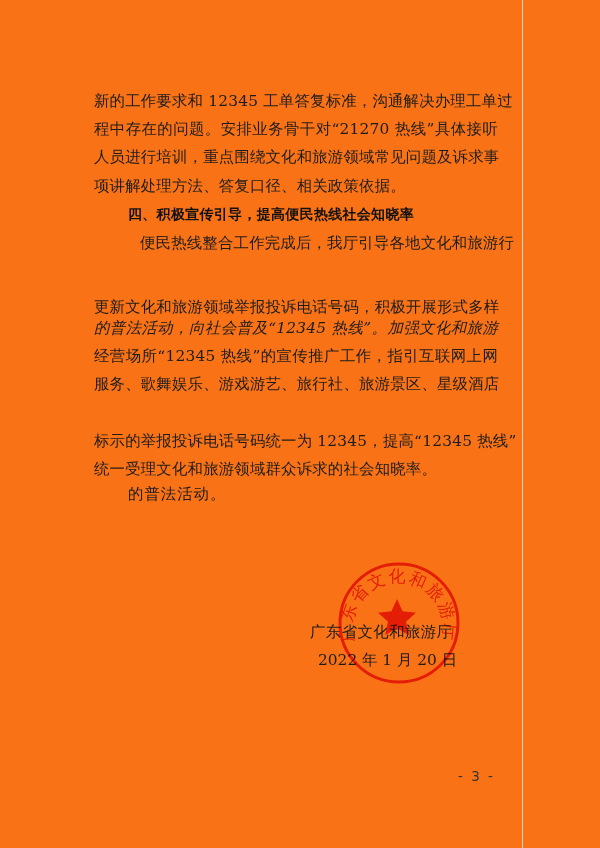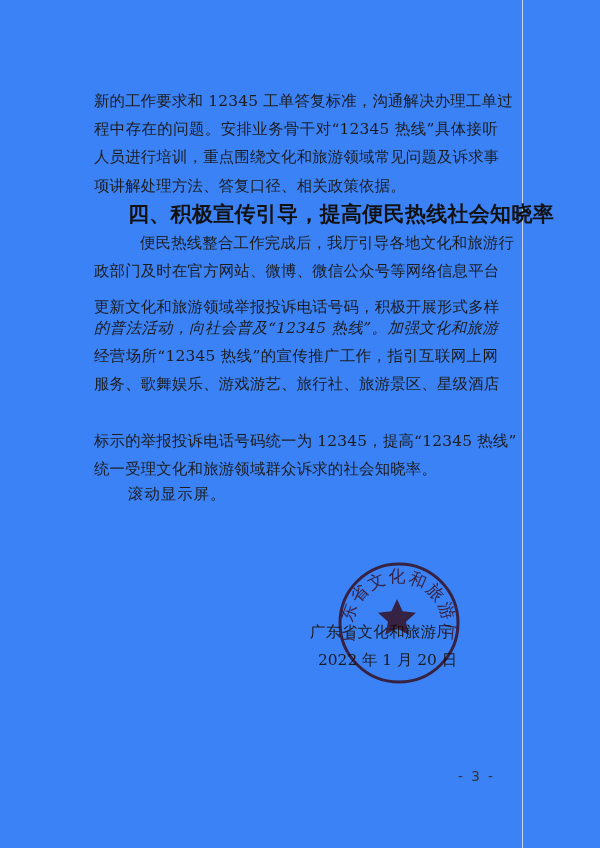"新的工作要求和 12345 工单答复标准，沟通解决办理工单过" .page { background: #3b82f6 -> #f97316 }
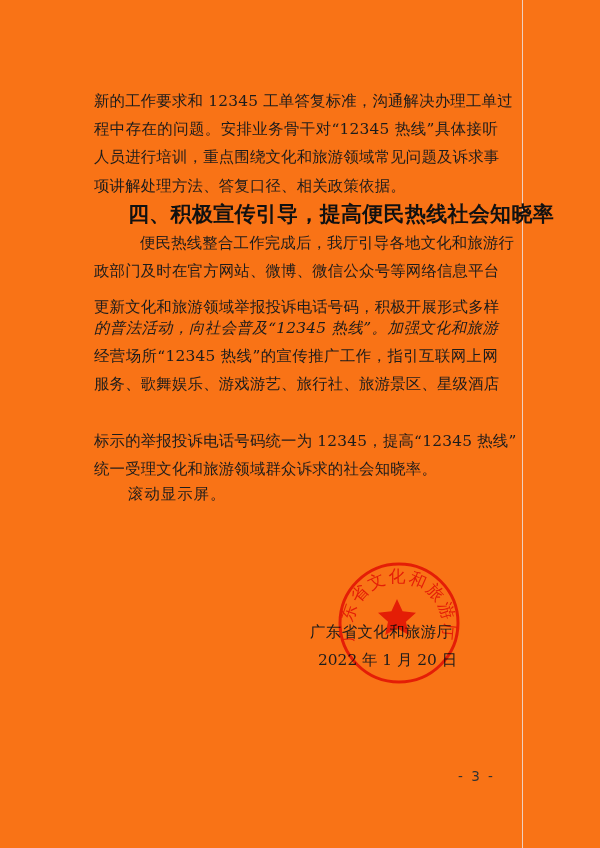"程中存在的问题。安排业务骨干对“12345 热线”具体接听" div.line { text: 12345 -> 21270 }
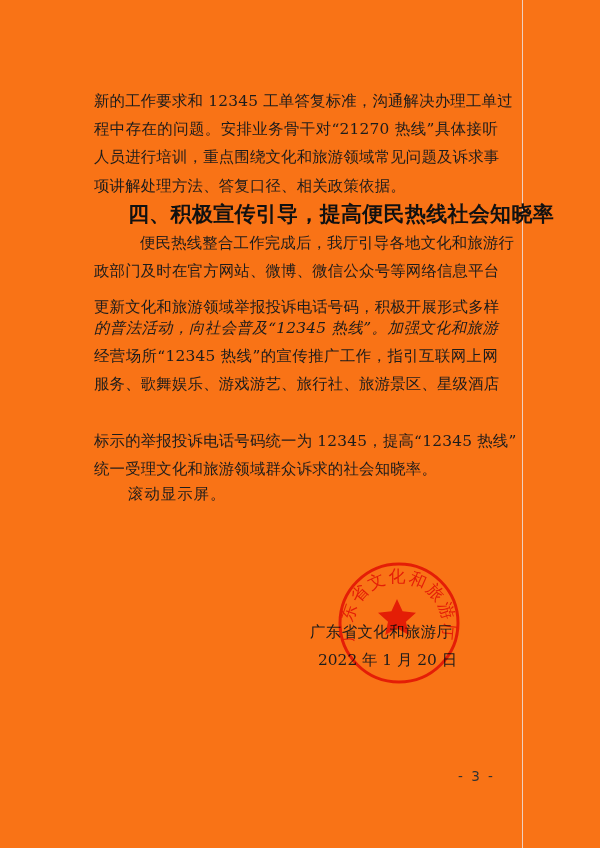"四、积极宣传引导，提高便民热线社会知晓率" .heading { font-size: 21px -> 14px }
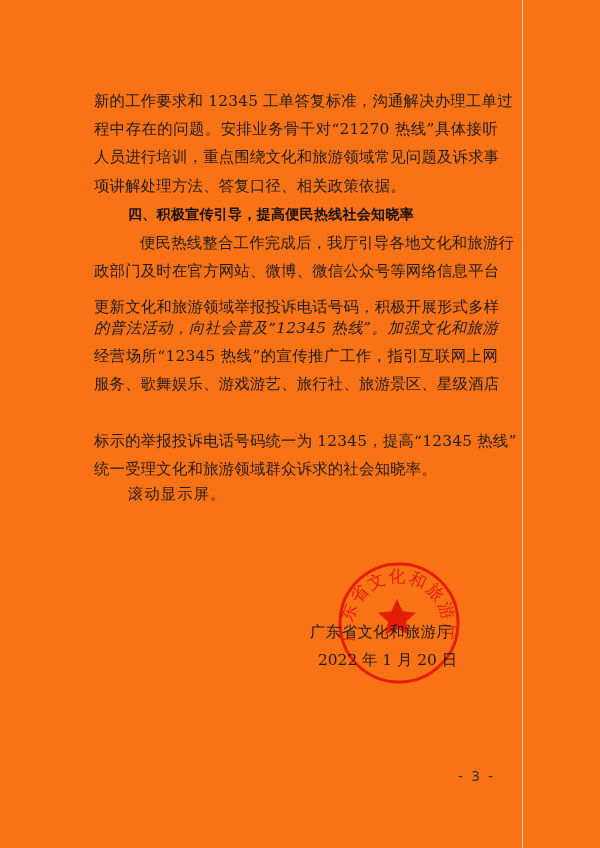"政部门及时在官方网站、微博、微信公众号等网络信息平台" div.line { html: <div>政部门及时在官方网站、微博、微信公众号等网络信息平台</div> -> none }
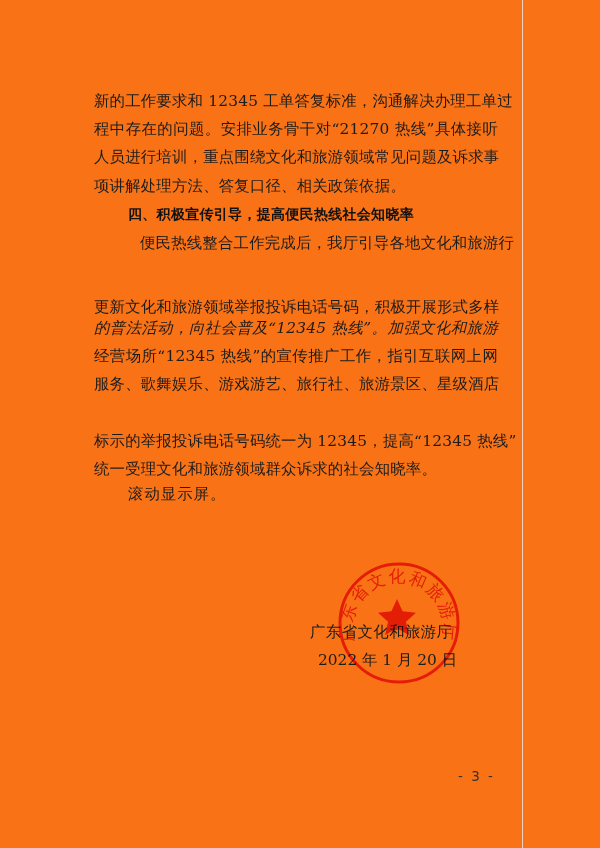"滚动显示屏。" div.closing { text: 滚动显示屏 -> 的普法活动 }
